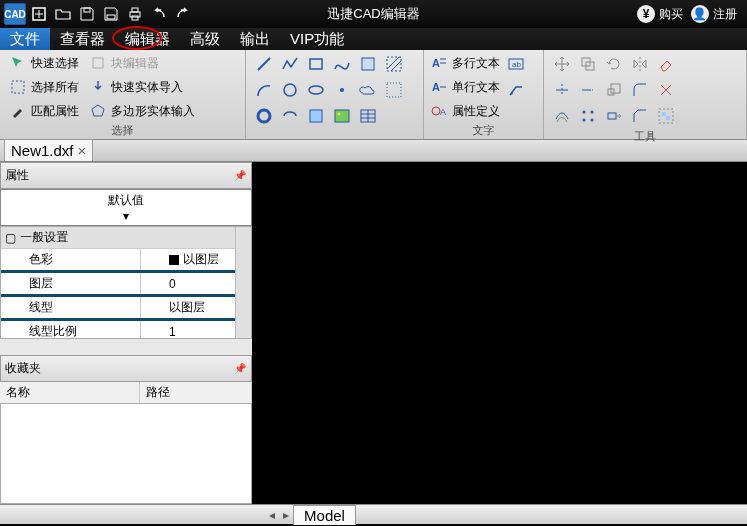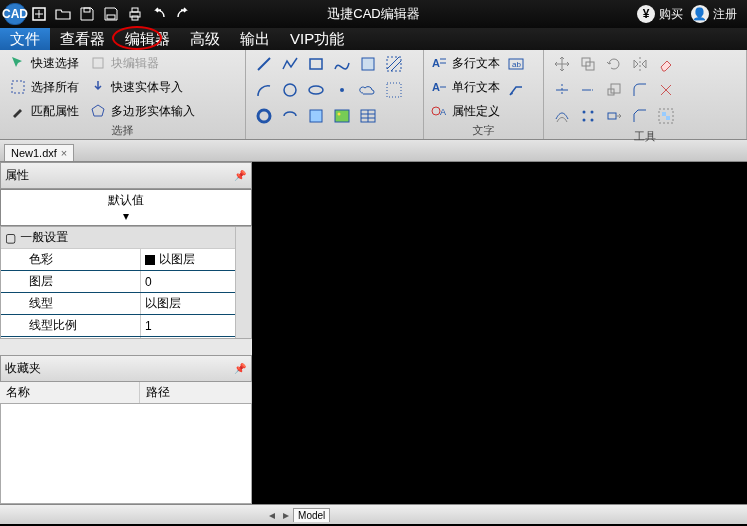"CAD" .app-icon { border-radius: 10px -> 2px; font-size: 12px -> 10px }
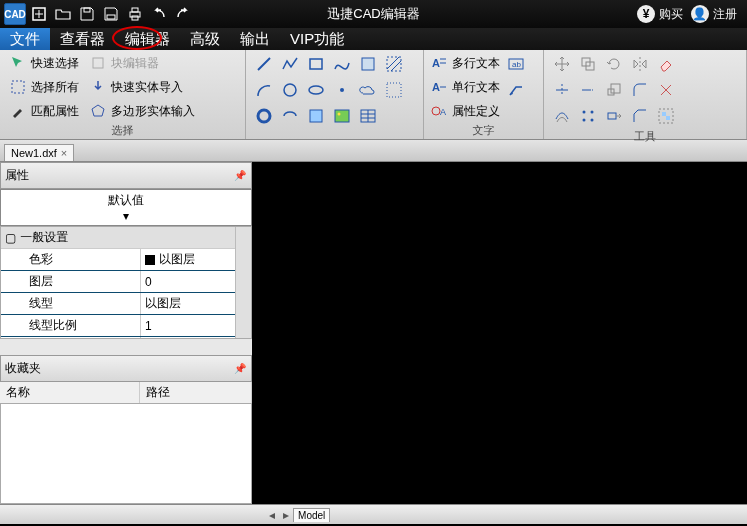"New1.dxf" .doctab { font-size: 11px -> 15px }
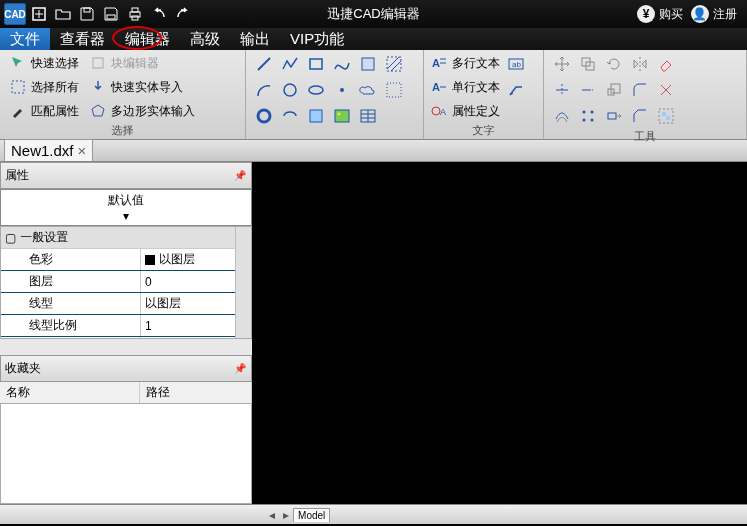"色彩" .prop-row { border-bottom: 1px solid #0c4a6e -> 3px solid #0c4a6e; gap: none -> 24px }
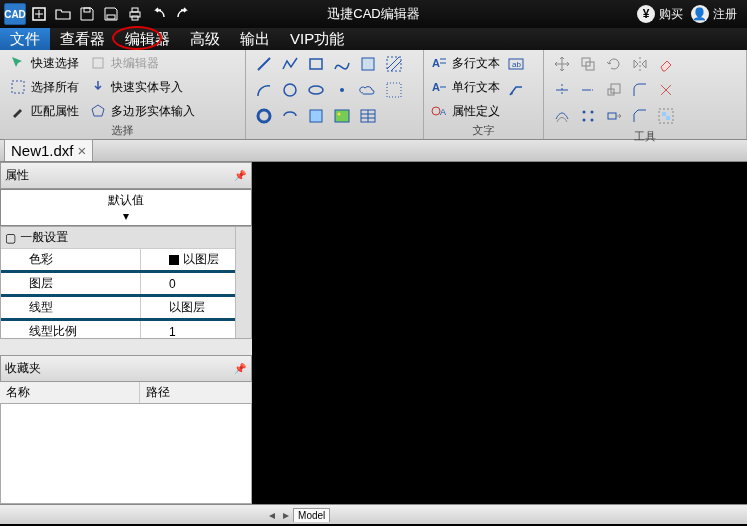"Model" .btab { font-size: 10px -> 15px; padding: 1px 4px -> 1px 10px }
